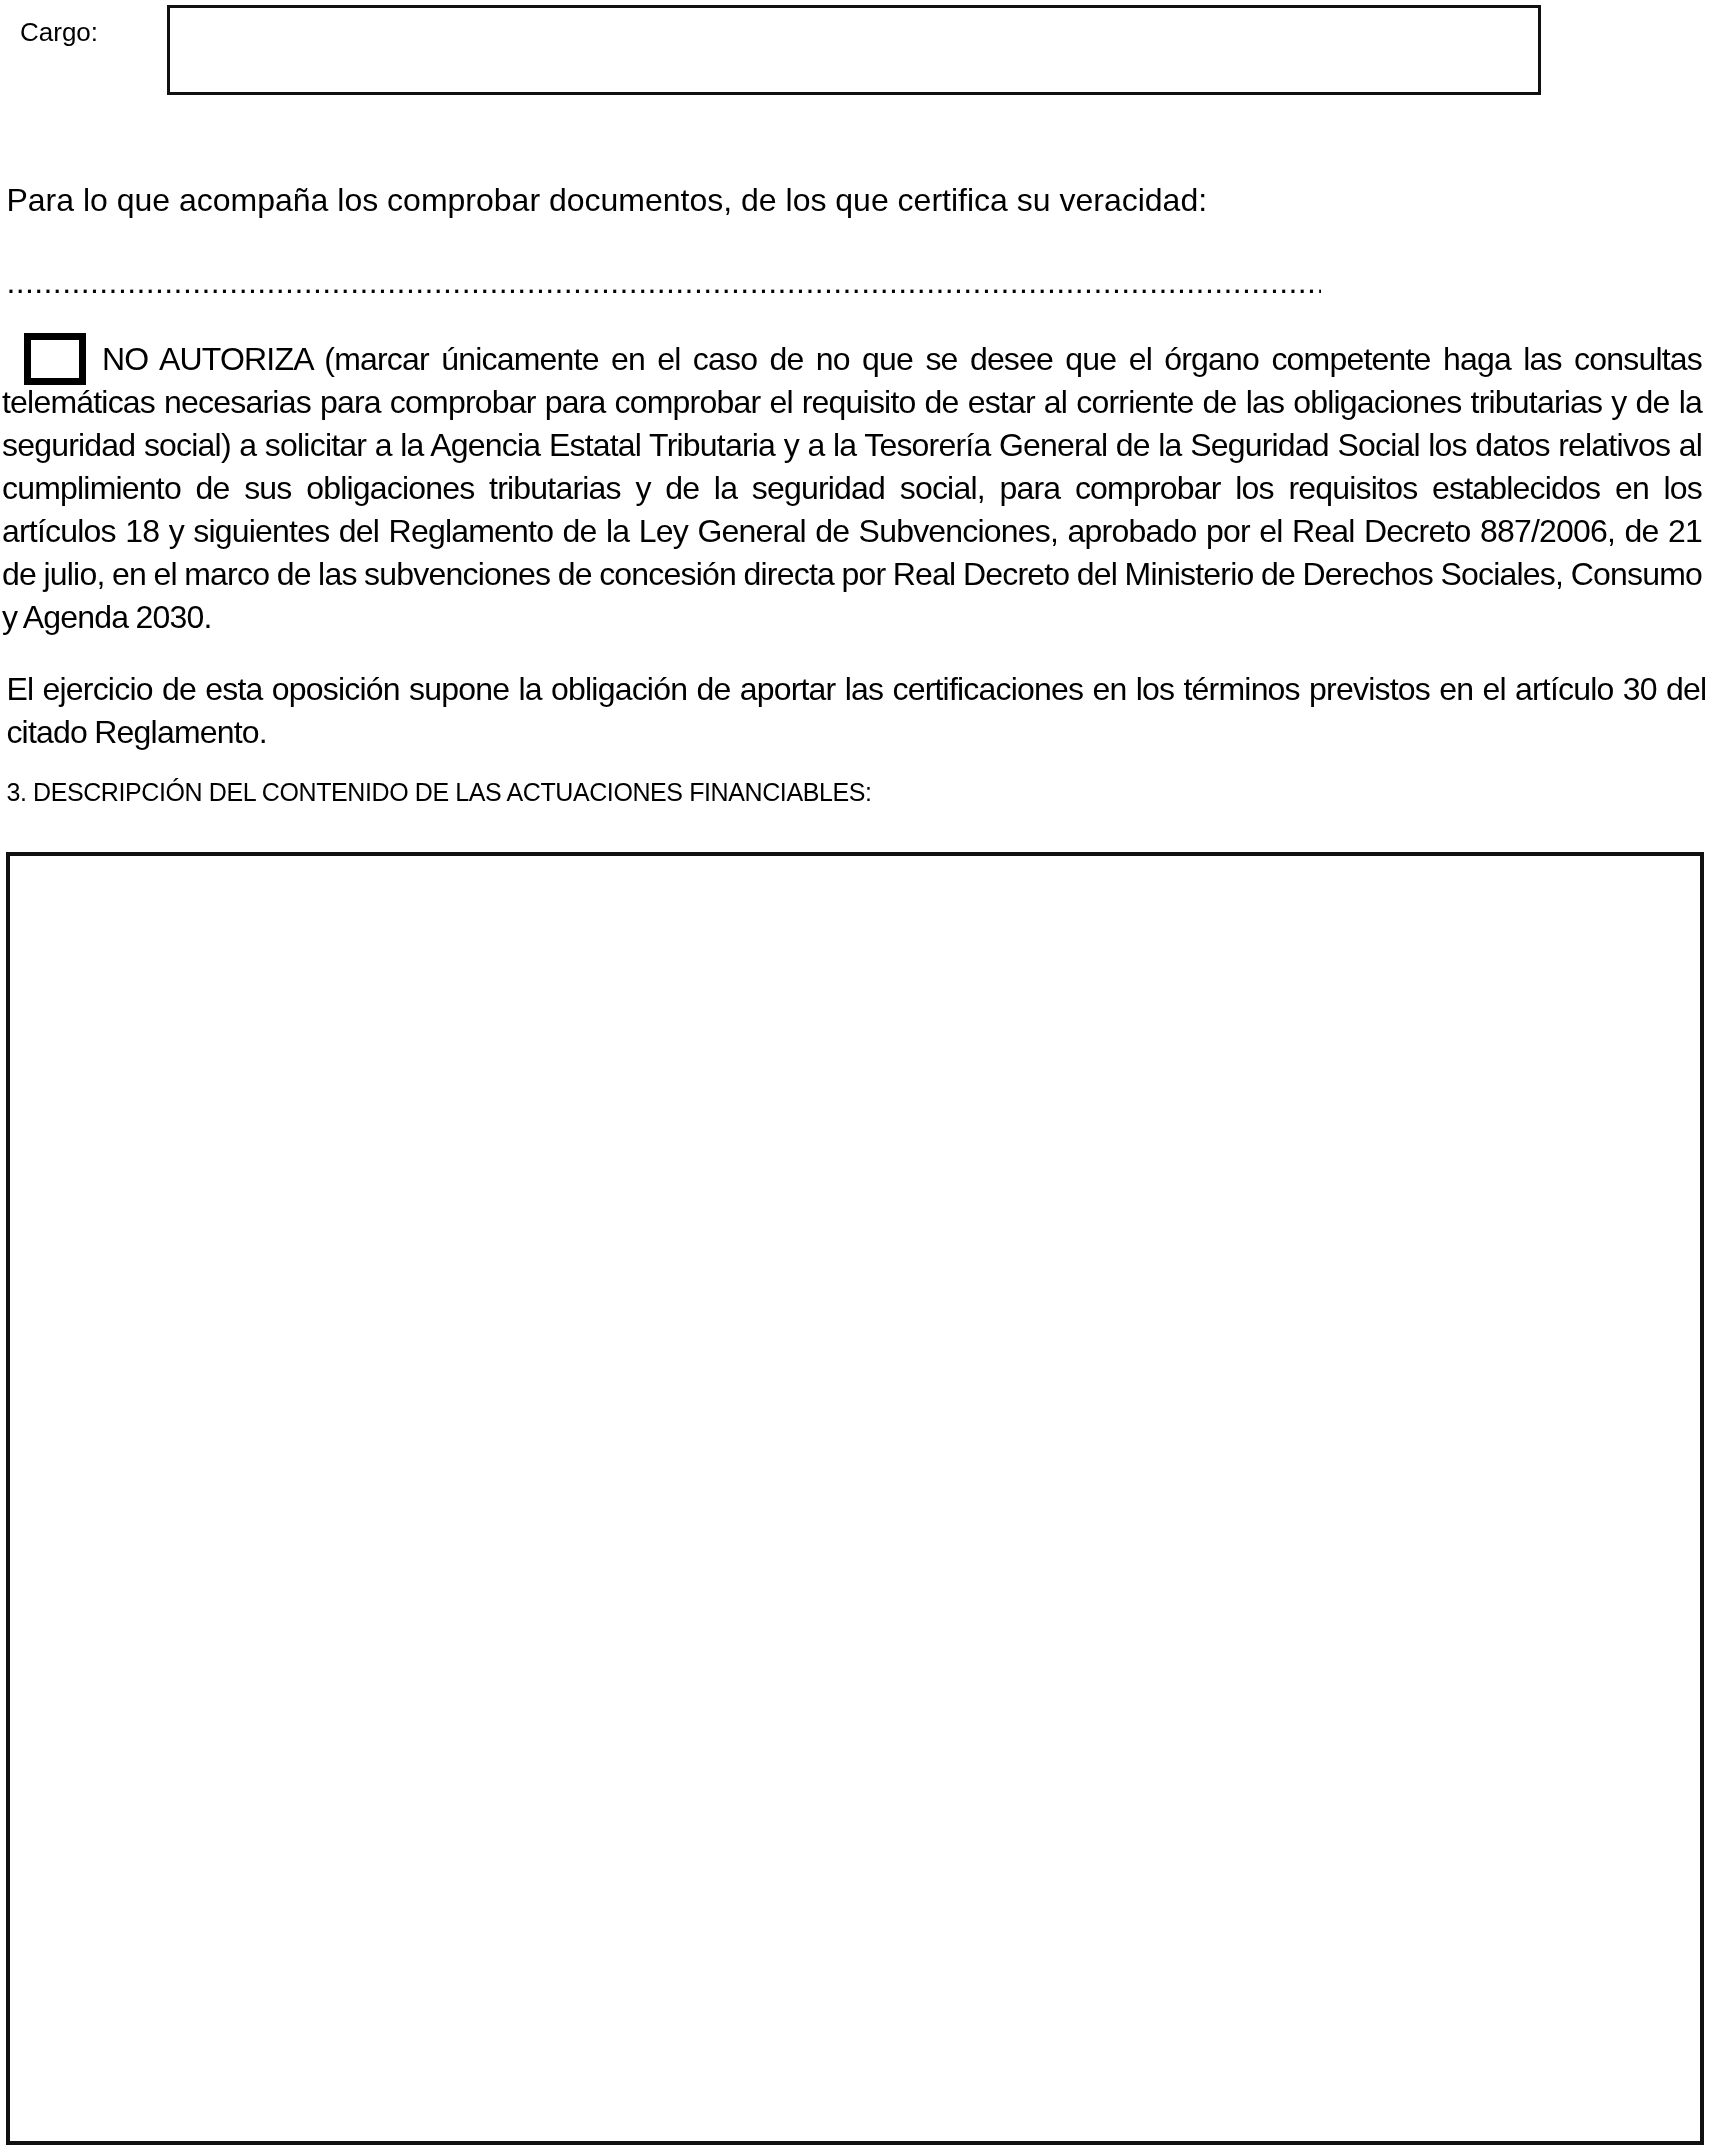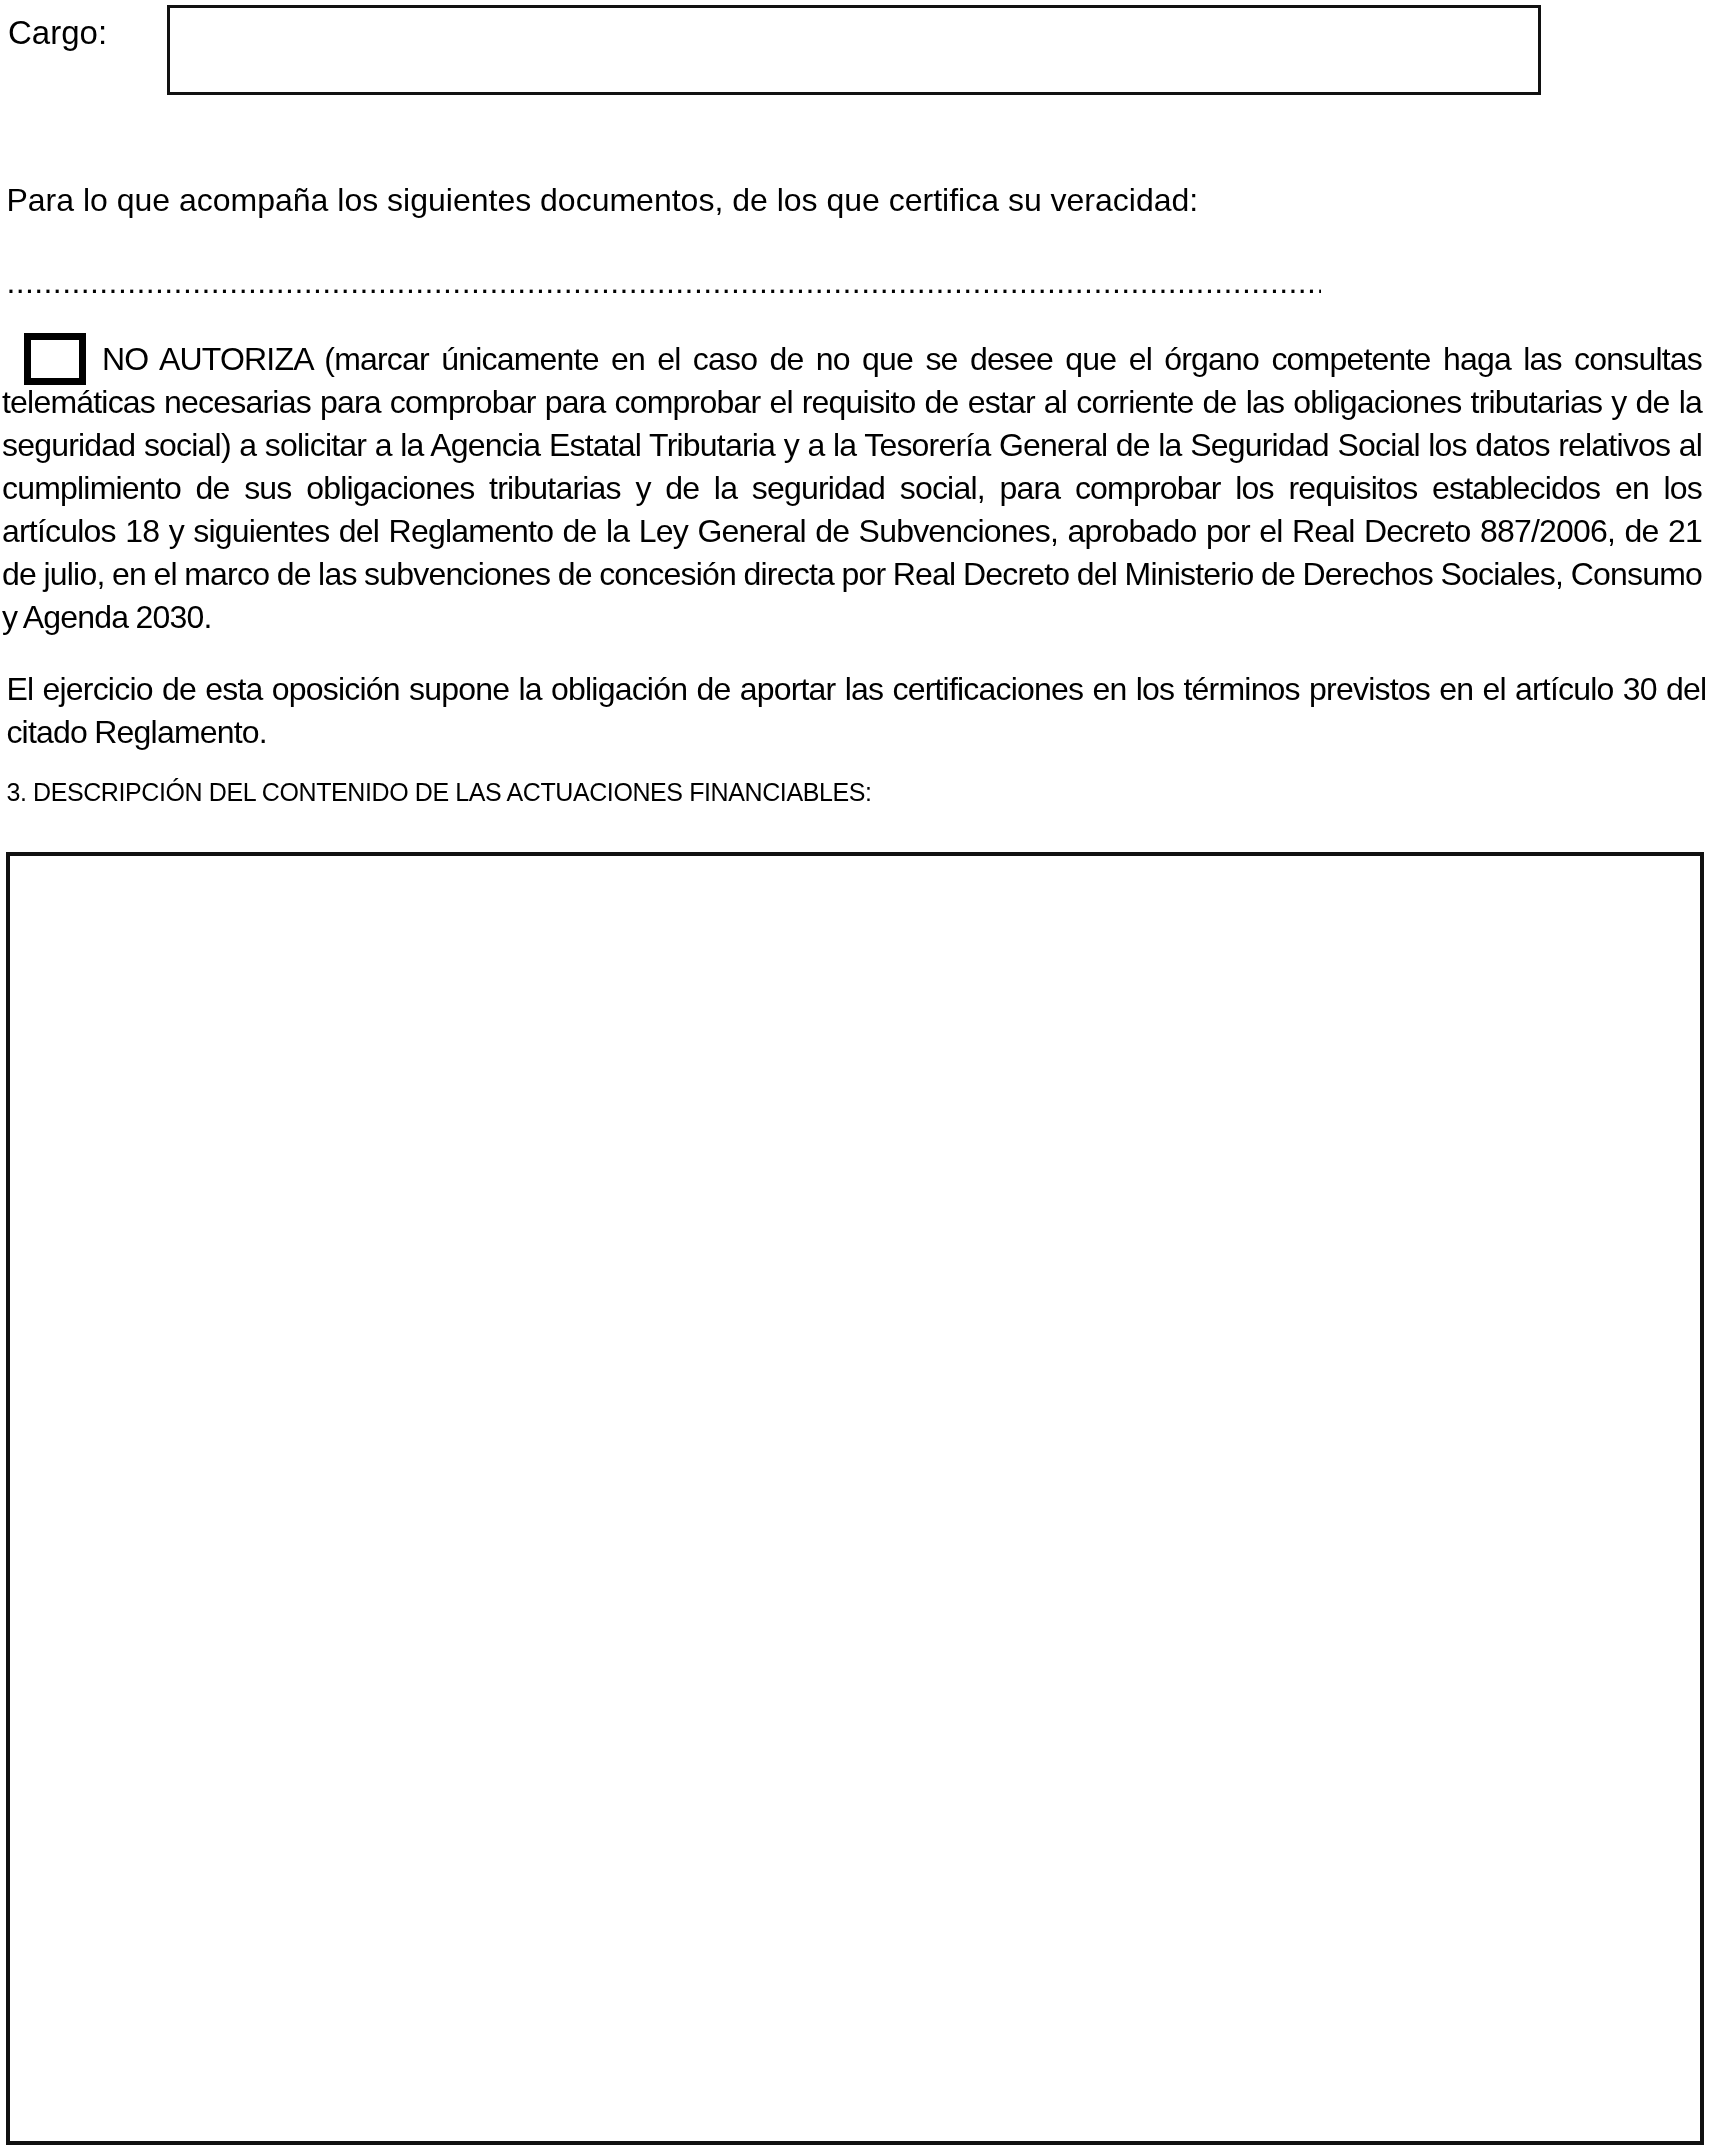"Cargo:" .cargo-label { font-size: 33px -> 26px; left: 8px -> 20px }
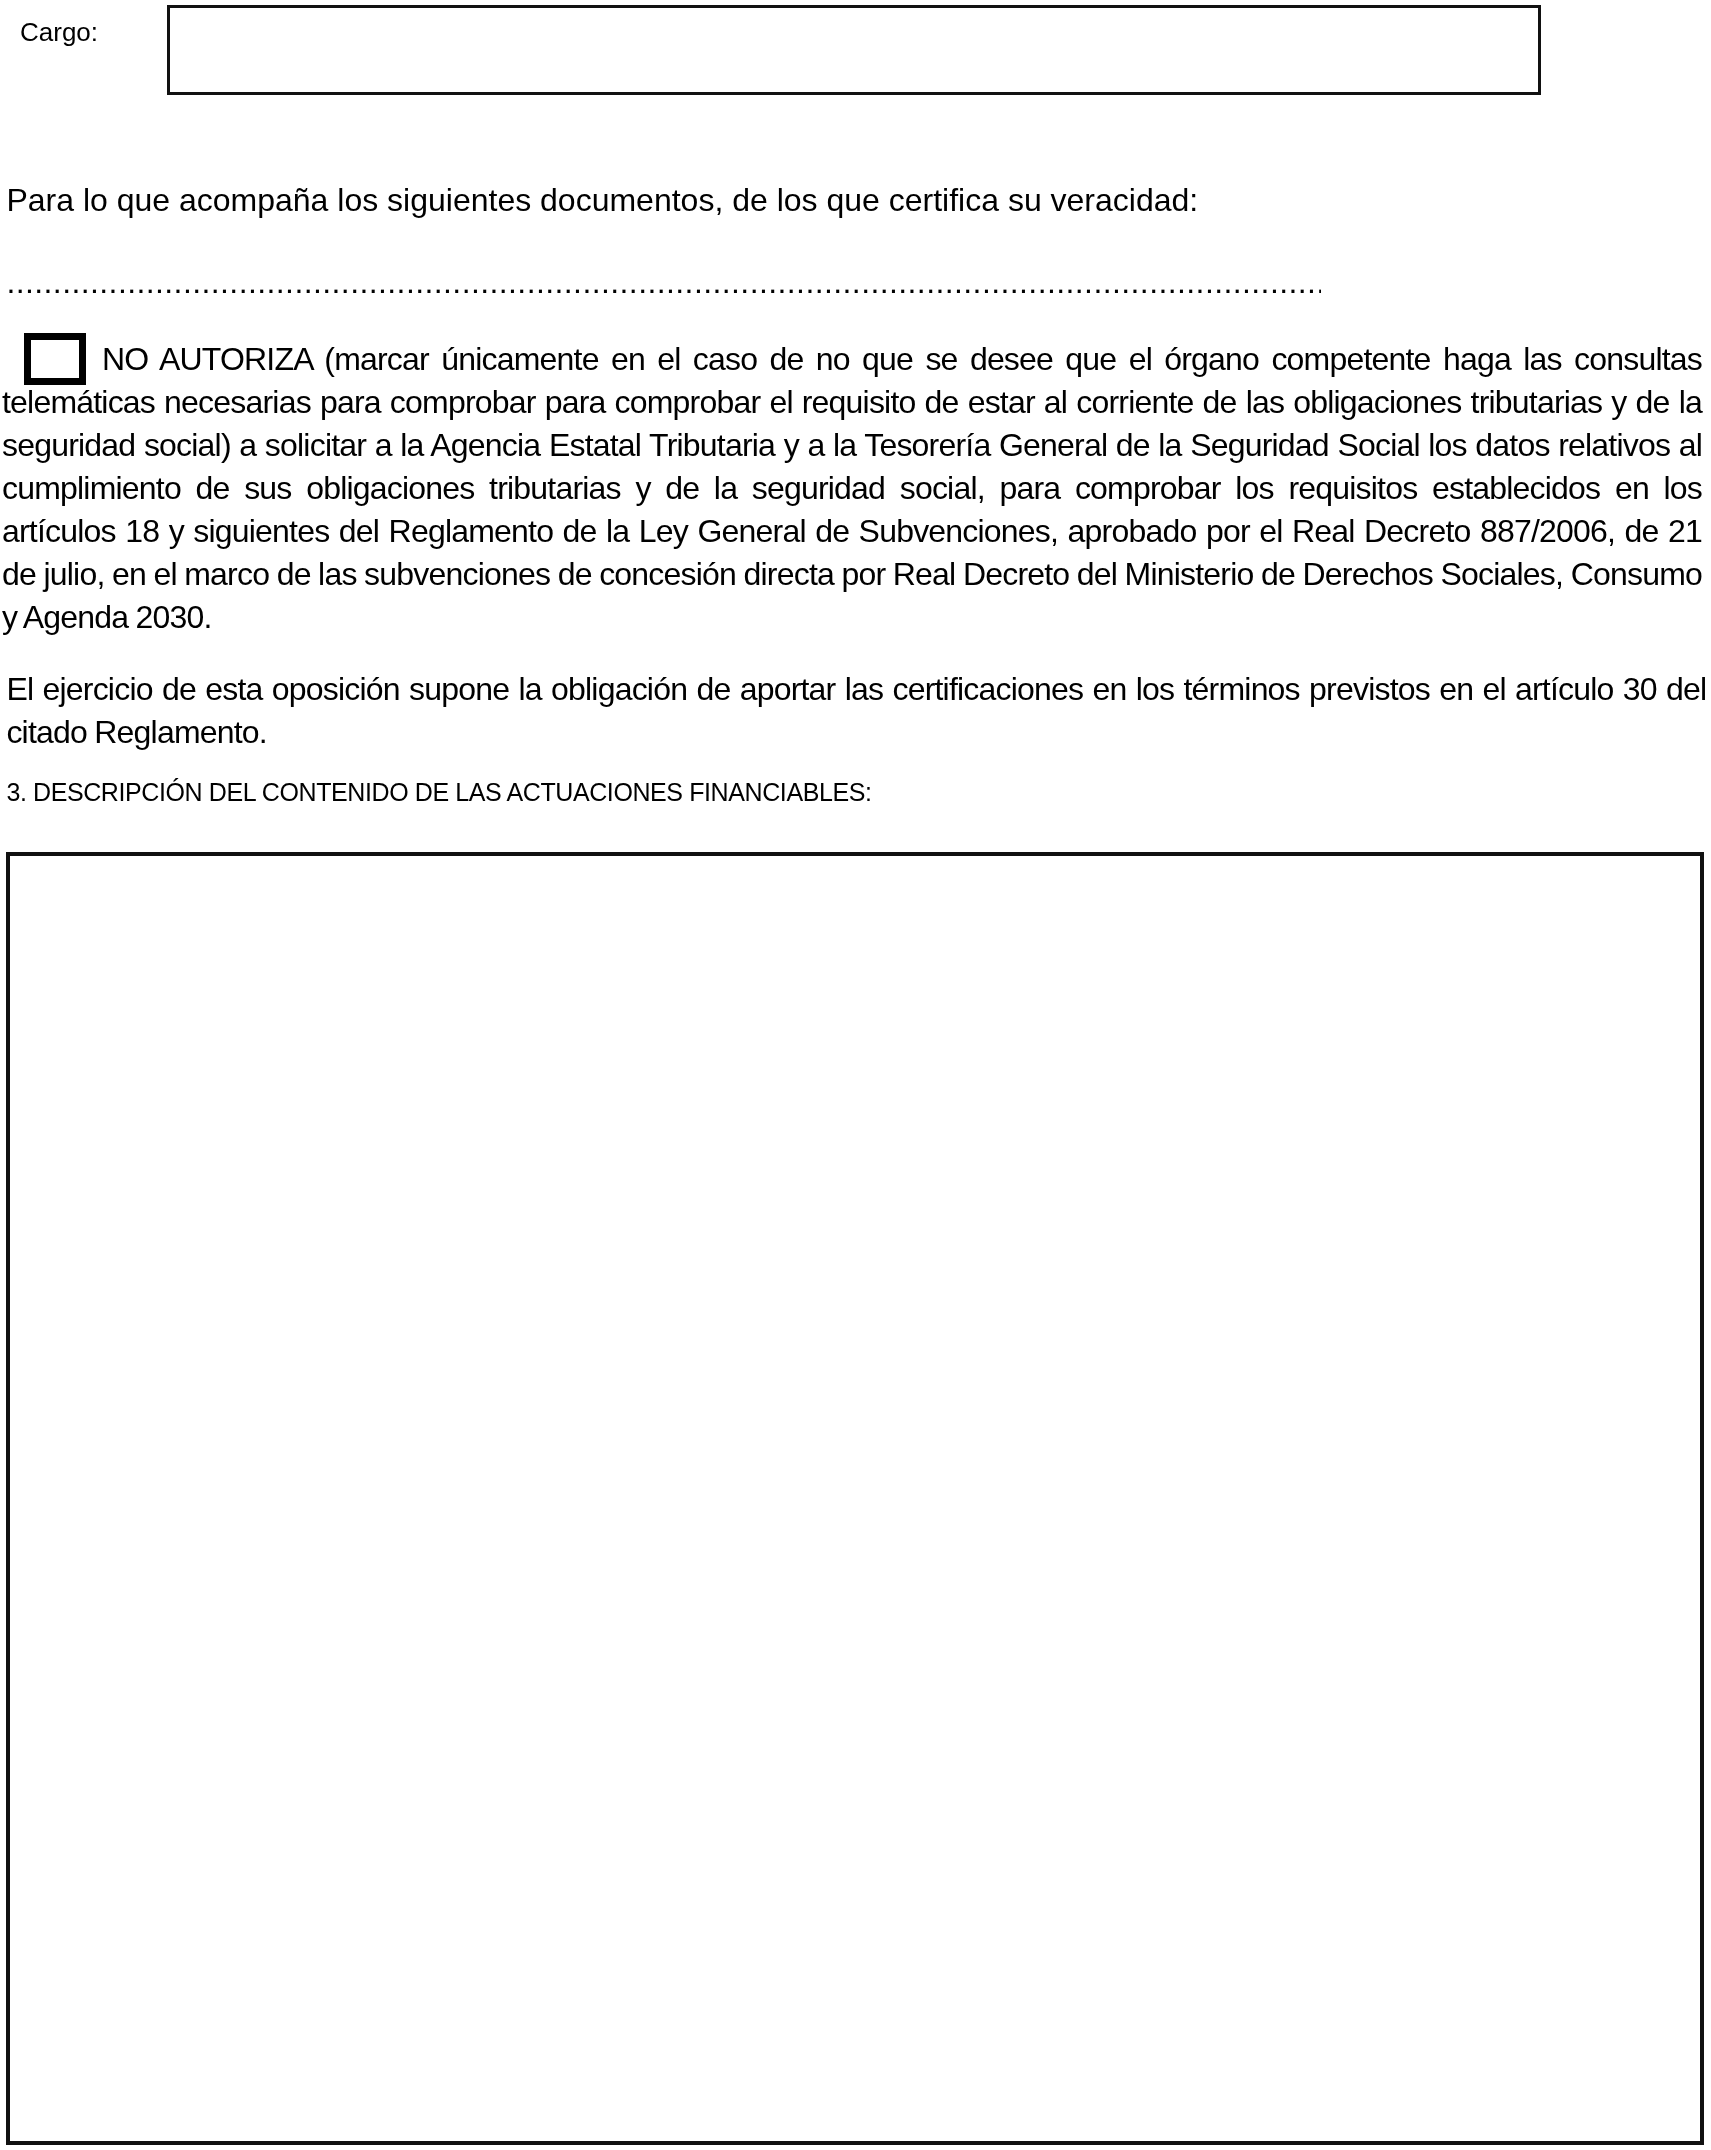"Para lo que acompaña los" p.intro { text: siguientes -> comprobar }
